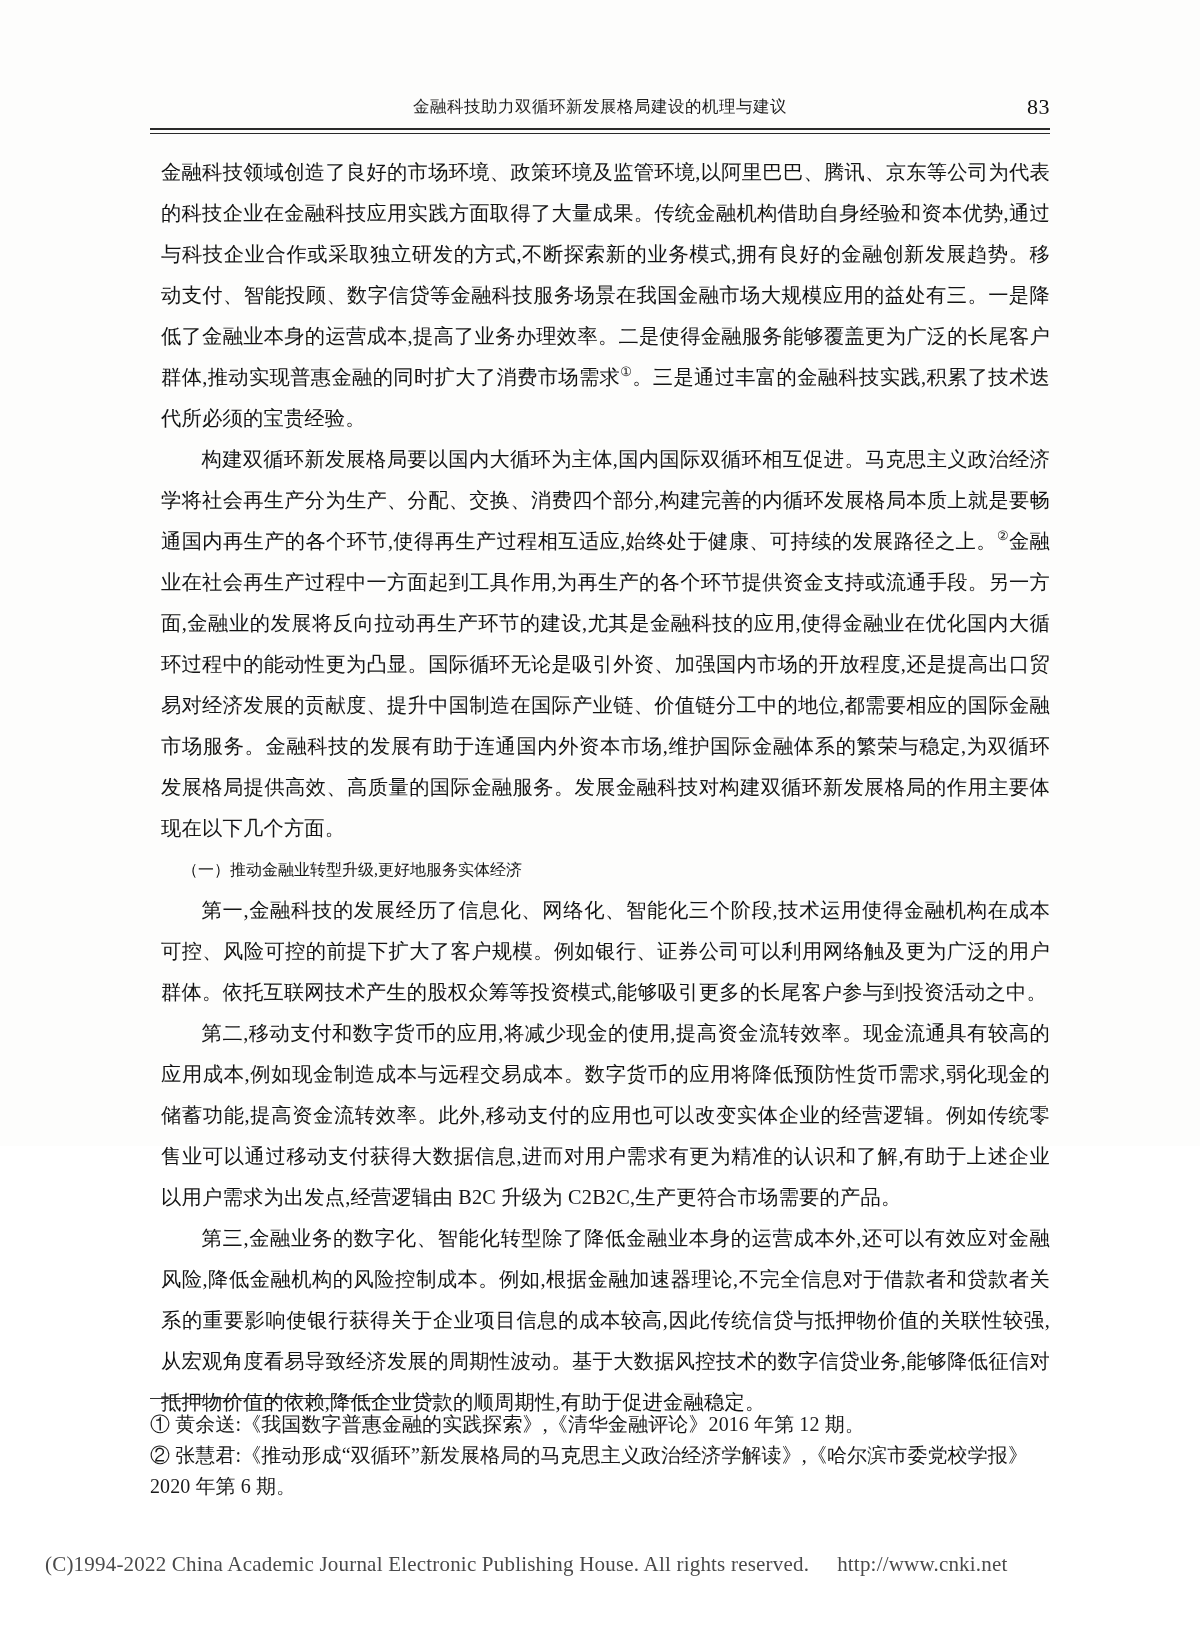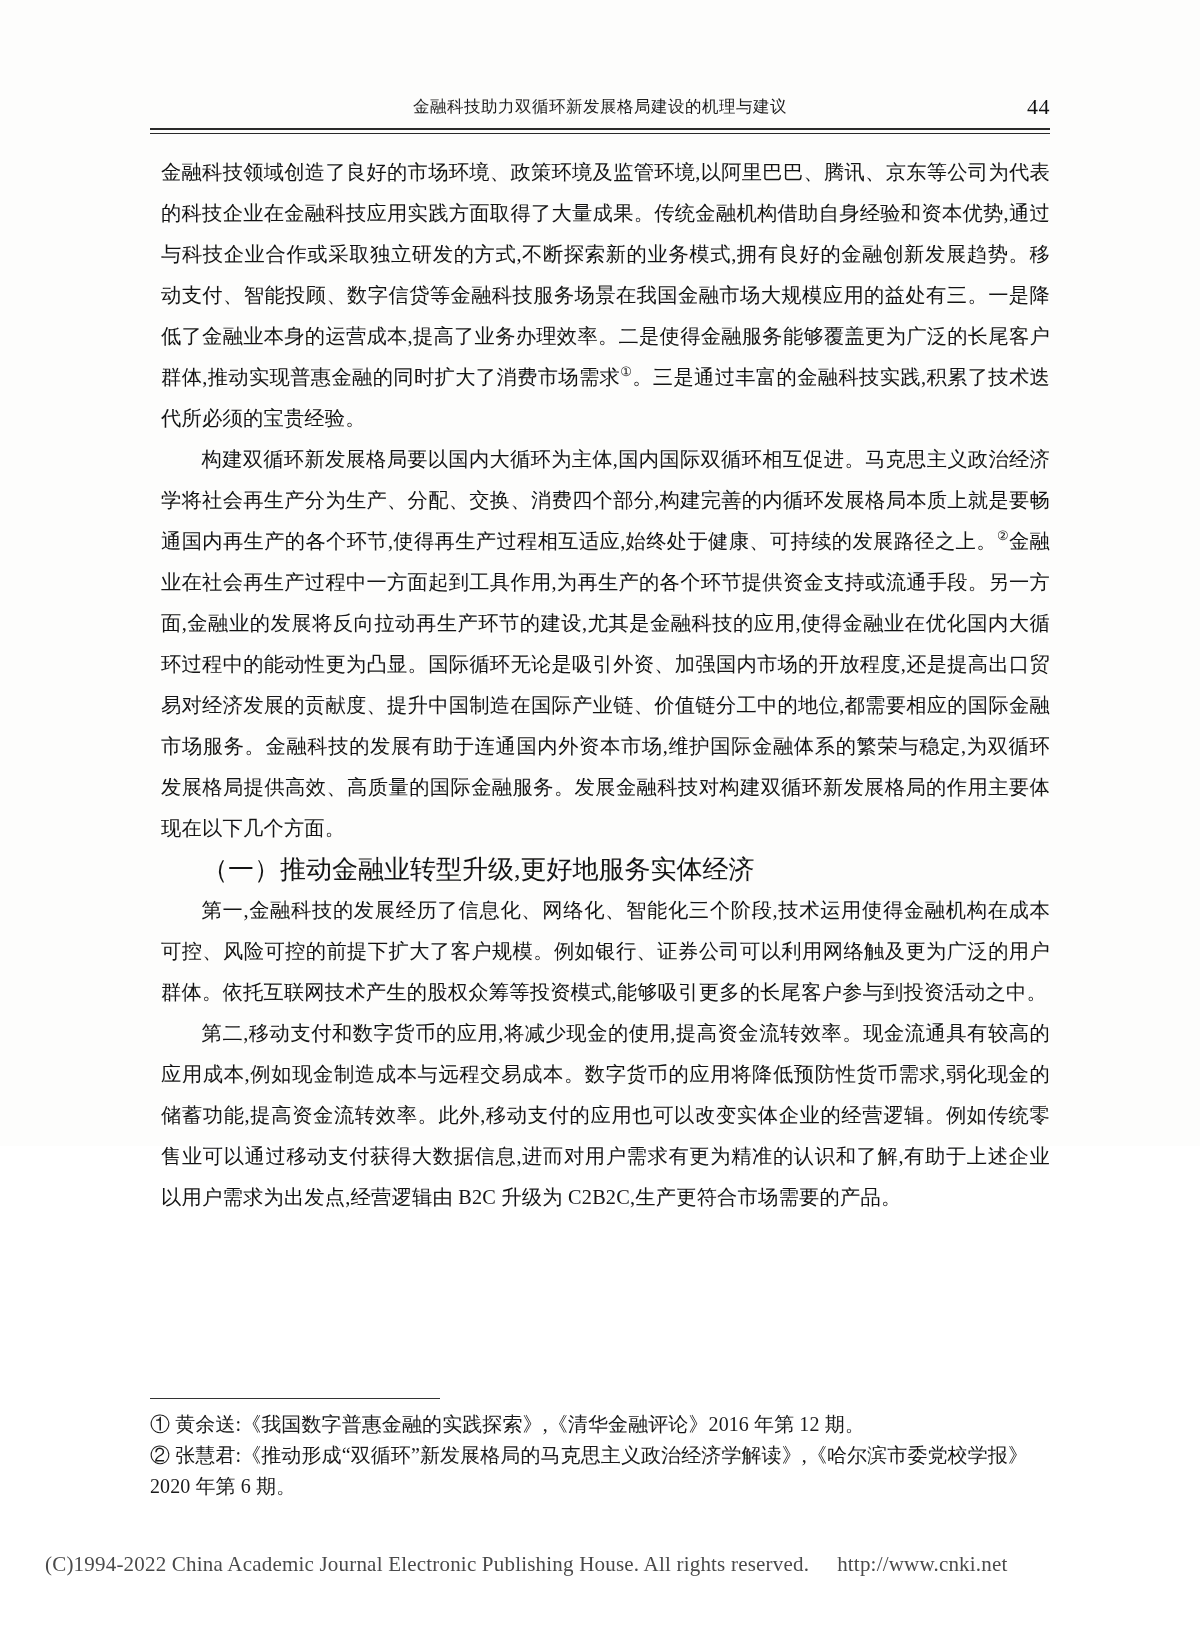"44" span.page-number { text: 44 -> 83 }
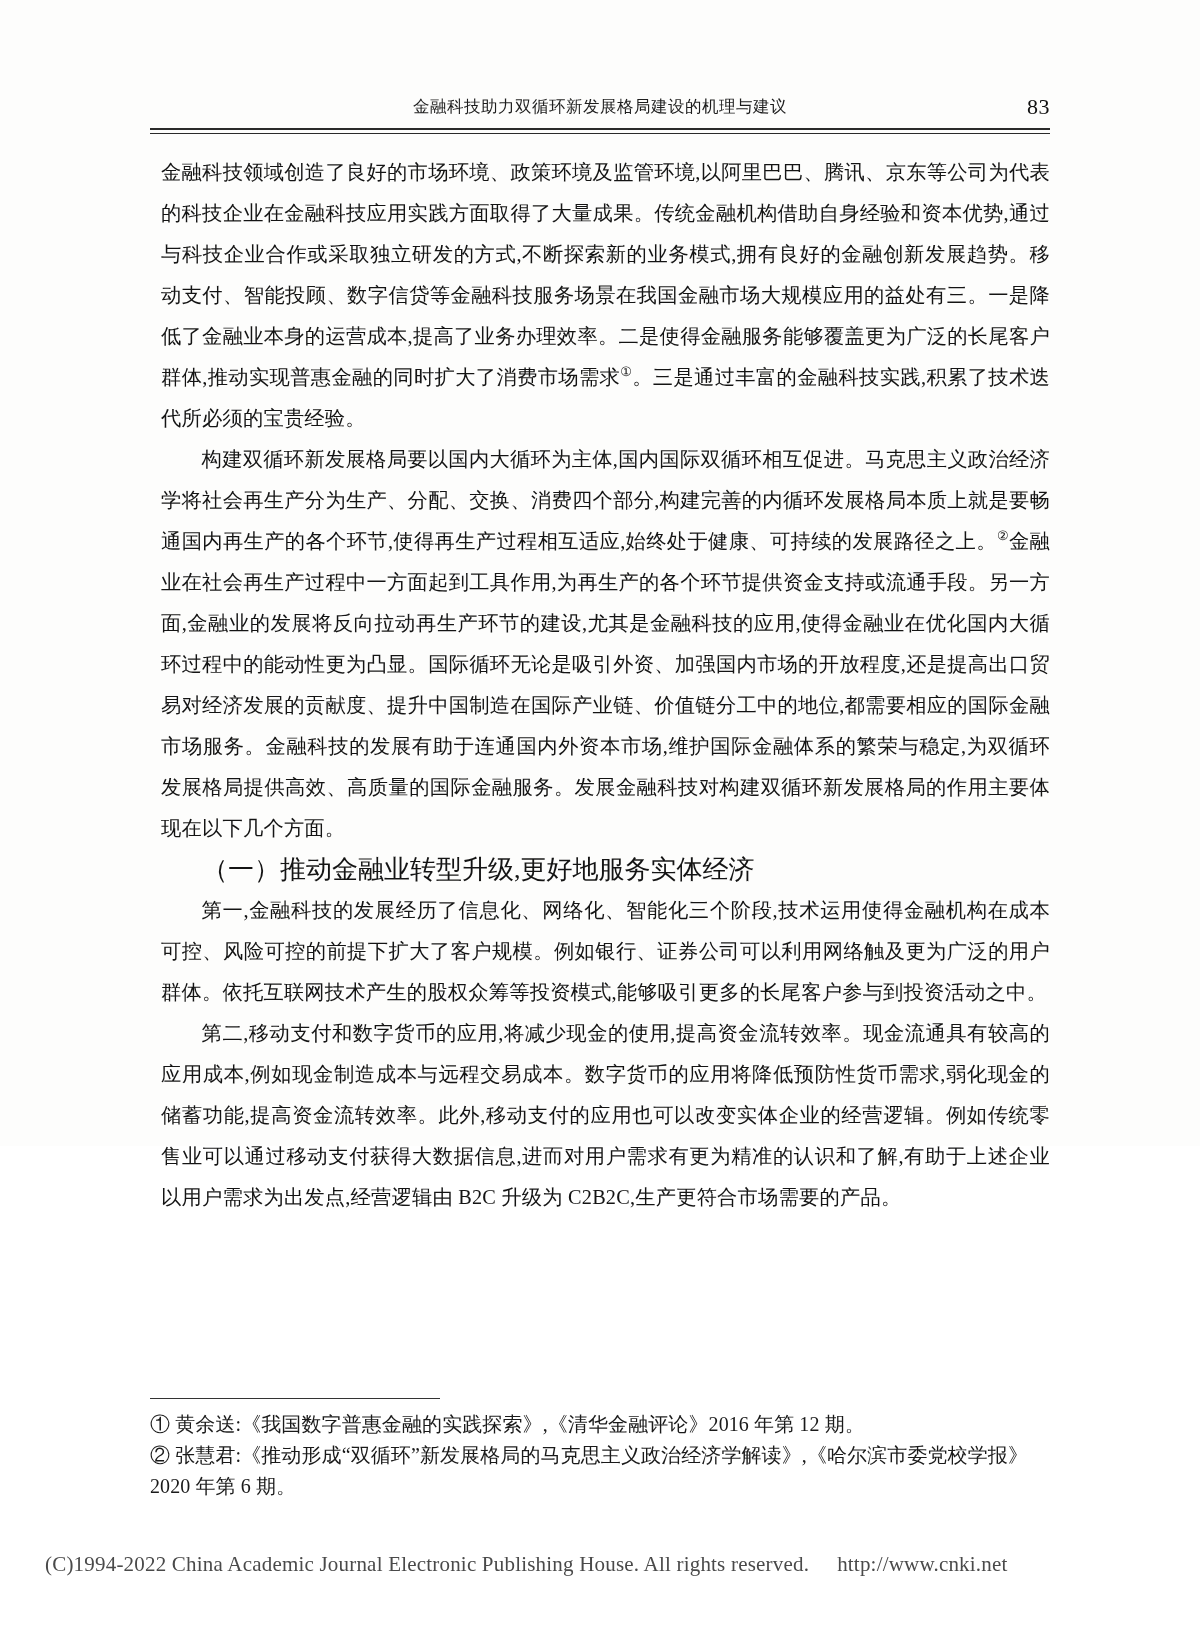"（一）推动金融业转型升级,更好地服务实体经济" .sub-head { font-size: 26px -> 16px }
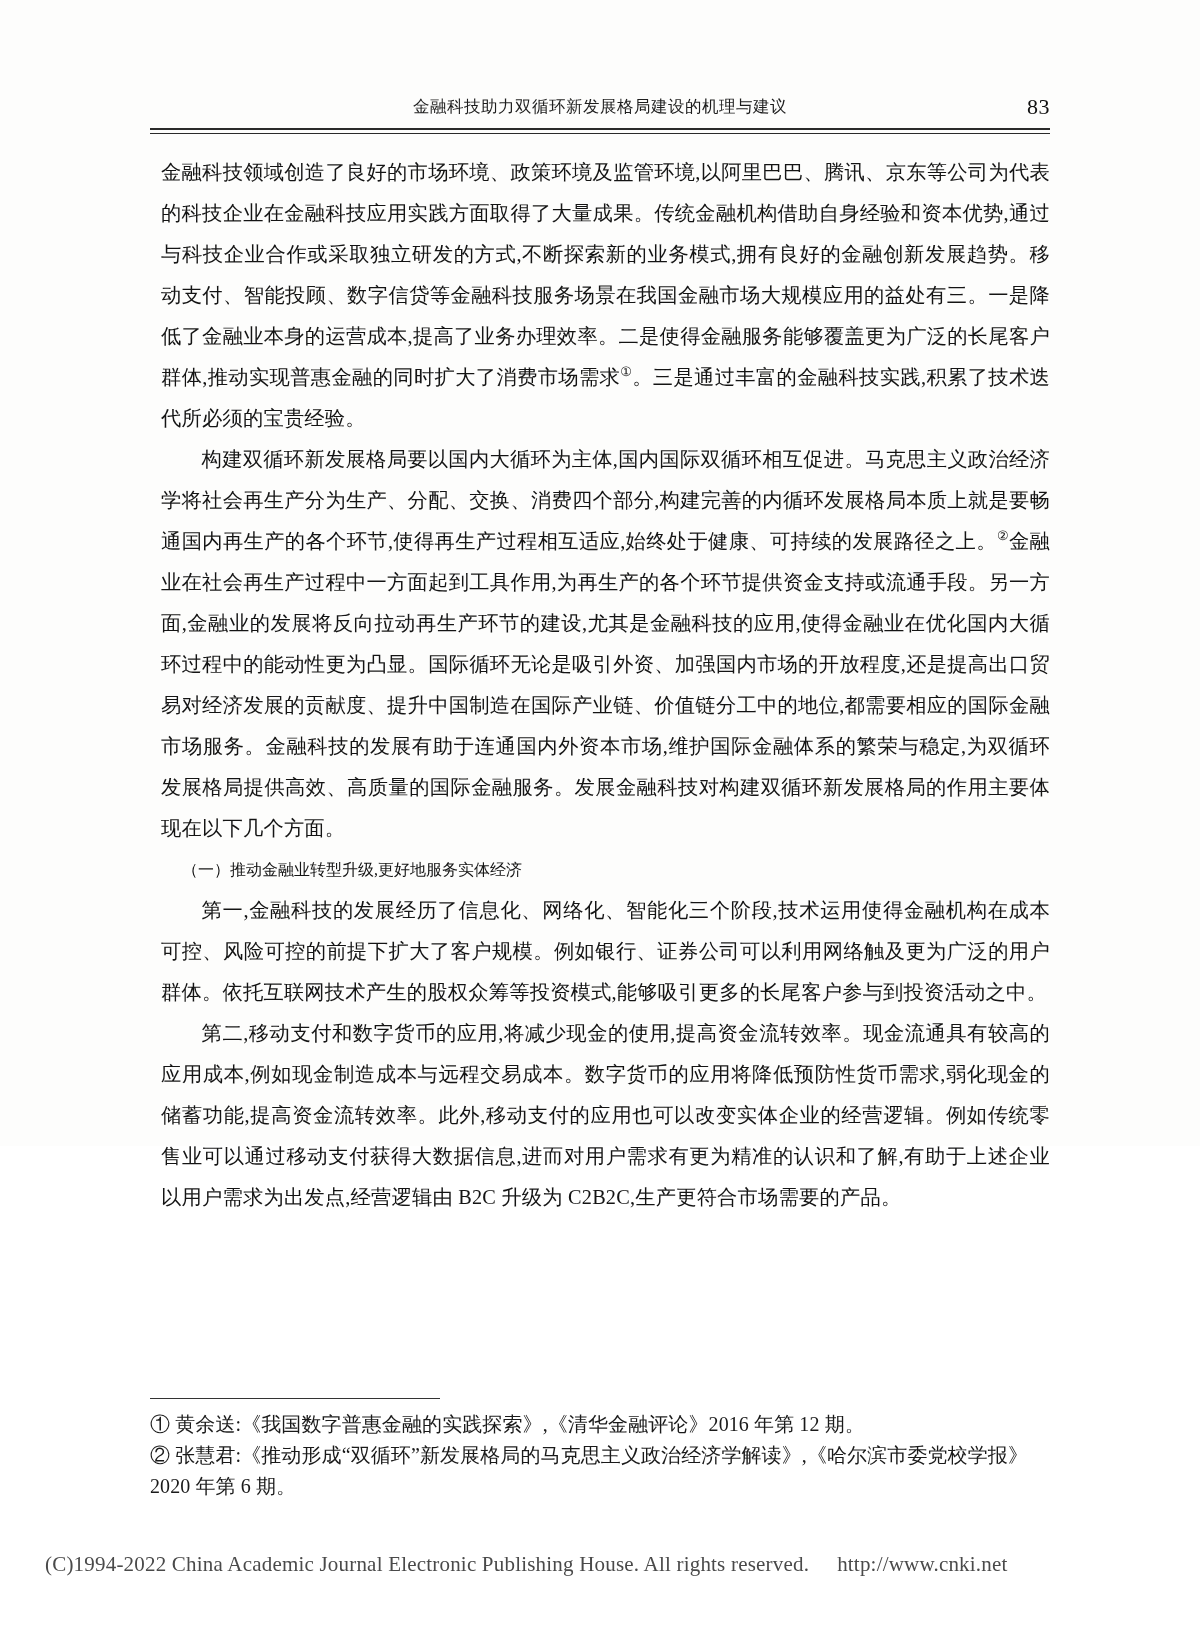"第三,金融业务的数字化、智能化转型除了降低金融业本身的运营成本外,还可以有效应对" p.body-par { html: none -> <p>第三,金融业务的数字化、智能化转型除了降低金融业本身的运营成本外,还可以有效应对金融风险,降低金融机构的风险控制成本。例如,根据金融加速器理论,不完全信息对于借款者和贷款者关系的重要影响使银行获得关于企业项目信息的成本较高,因此传统信贷与抵押物价值的关联性较强,从宏观角度看易导致经济发展的周期性波动。基于大数据风控技术的数字信贷业务,能够降低征信对抵押物价值的依赖,降低企业贷款的顺周期性,有助于促进金融稳定。</p> }
